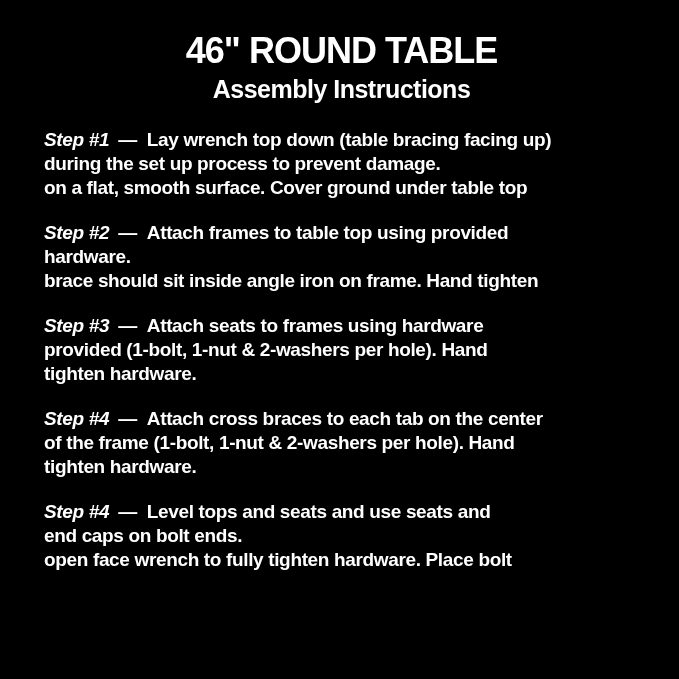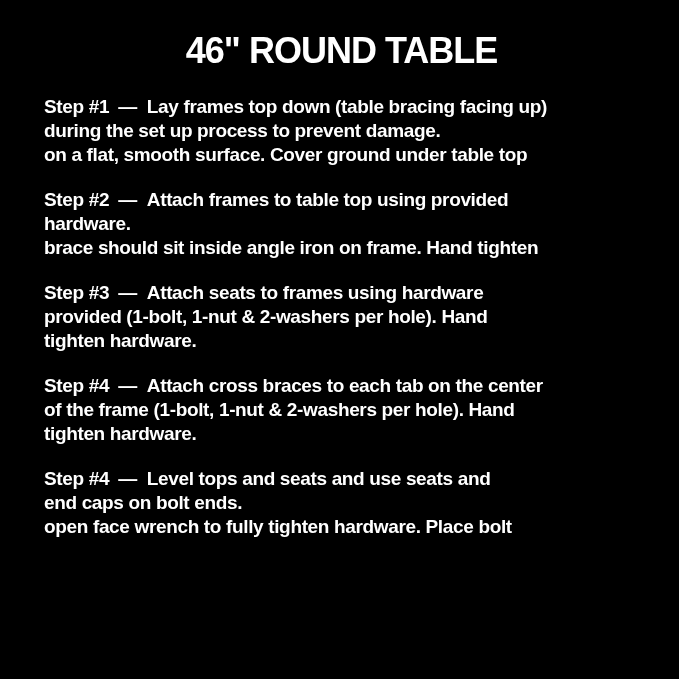"Assembly Instructions" h2.poster-subtitle { html: none -> <h2>Assembly Instructions</h2> }
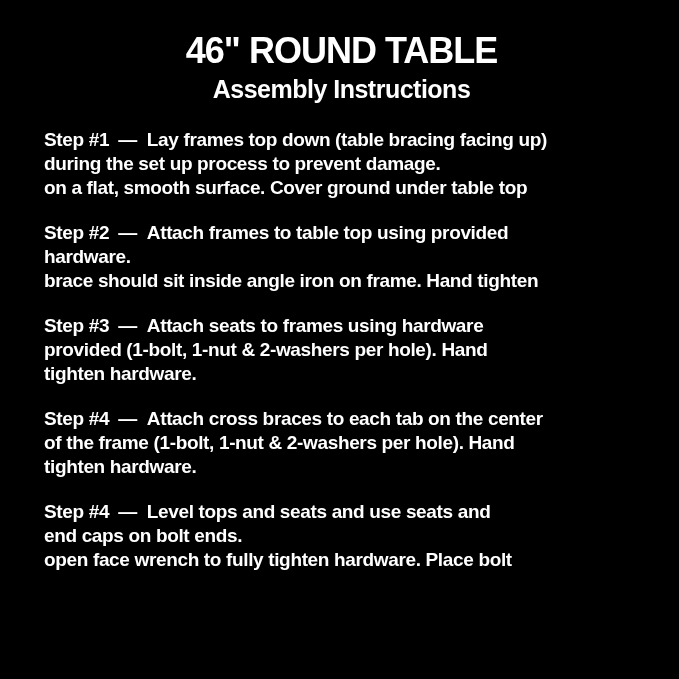"Step #1" .step-label { font-style: none -> italic }
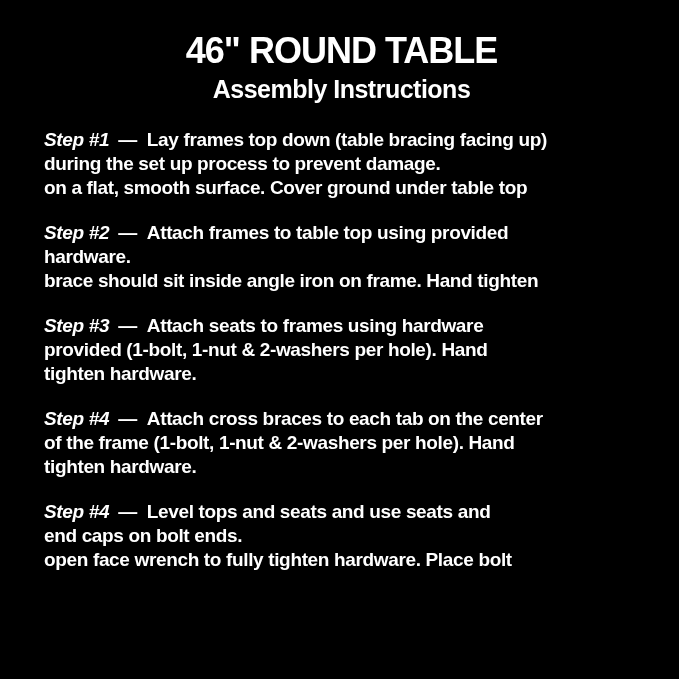"Lay frames top down (table" span.step-line-first { text: frames -> wrench }
